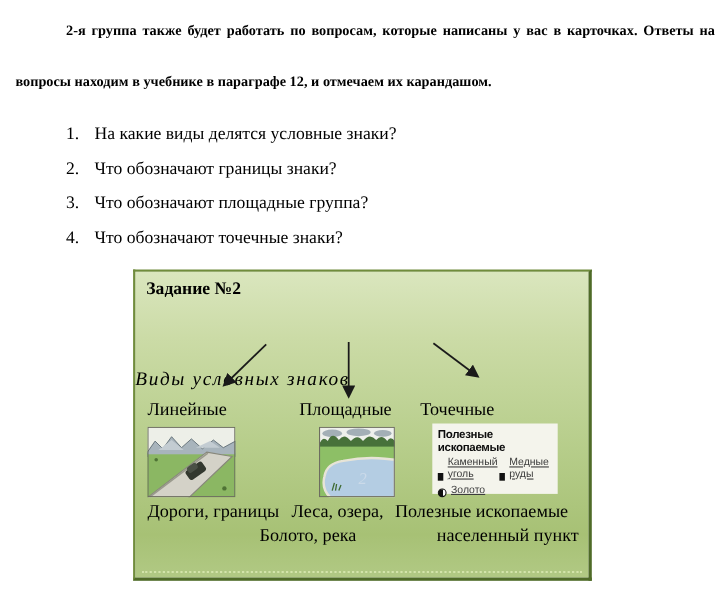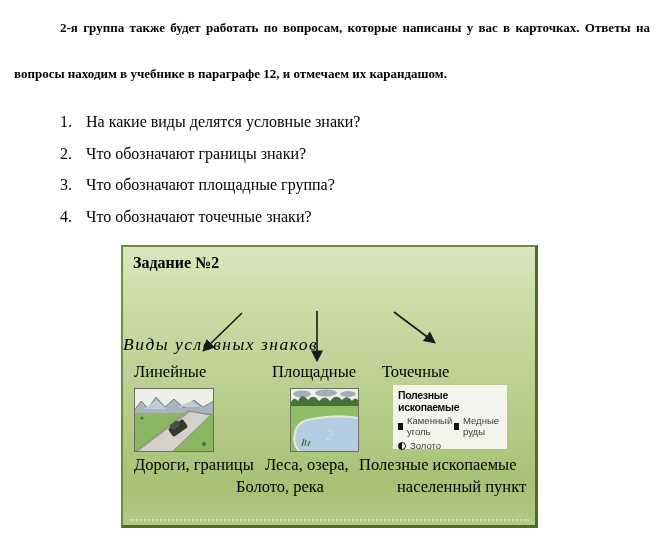"Каменный уголь" .legend-item { align-items: center -> flex-end; text-decoration: none -> underline }
